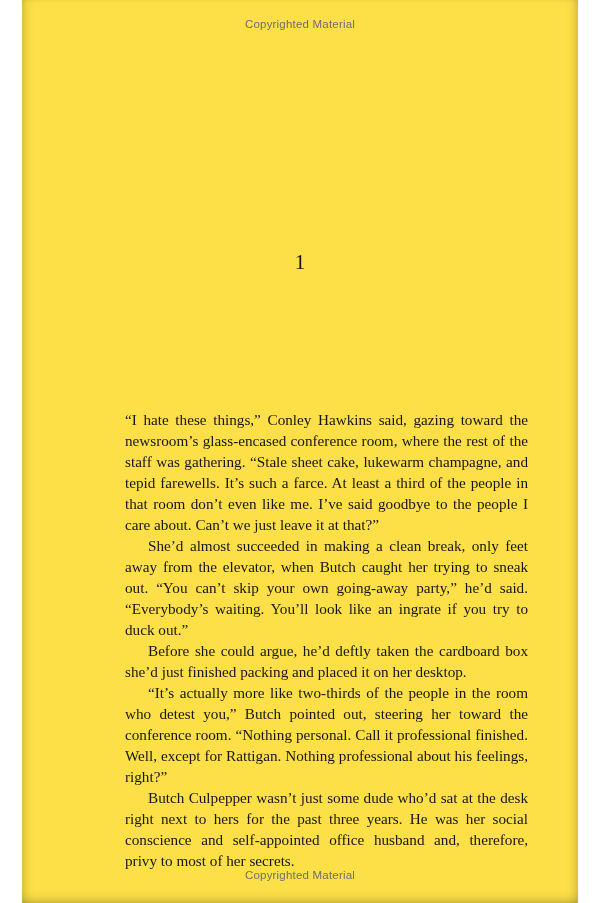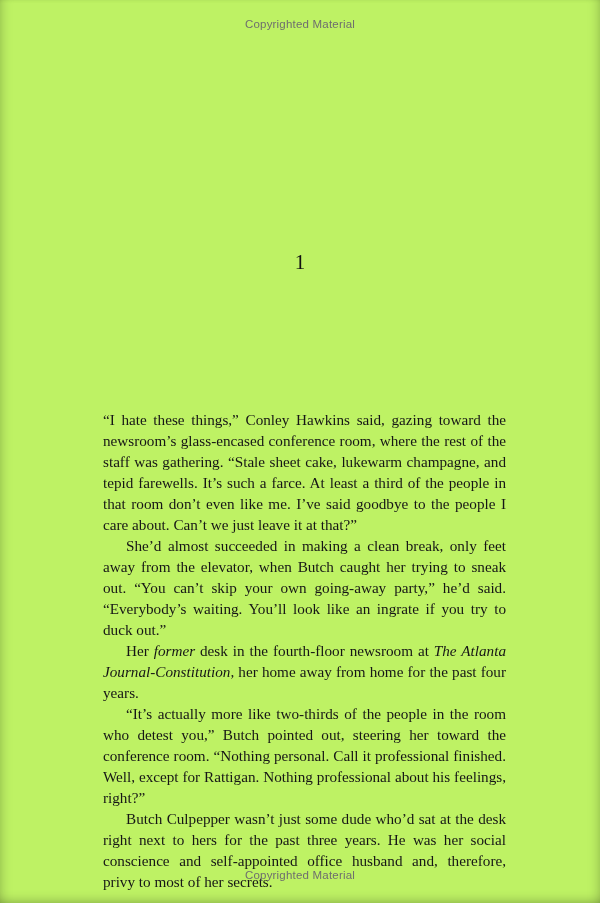"Copyrighted Material" .page { background: #bef264 -> #fde047; width: 600px -> 556px }
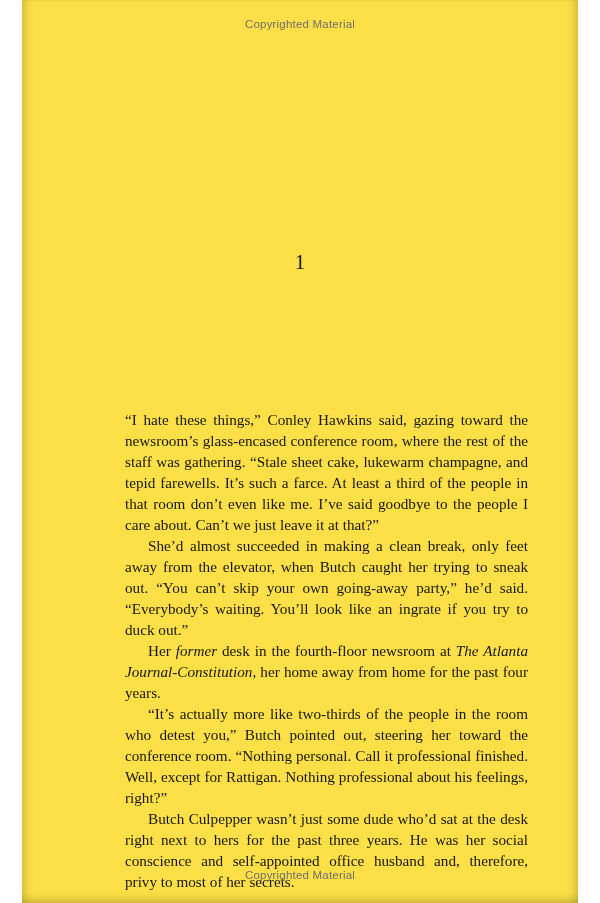"Before she could argue, he’d" p.para { html: none -> <p><span>Before she could argue, he’d deftly taken the cardboard box she’d just finished packing and placed it on her desktop.</span></p> }
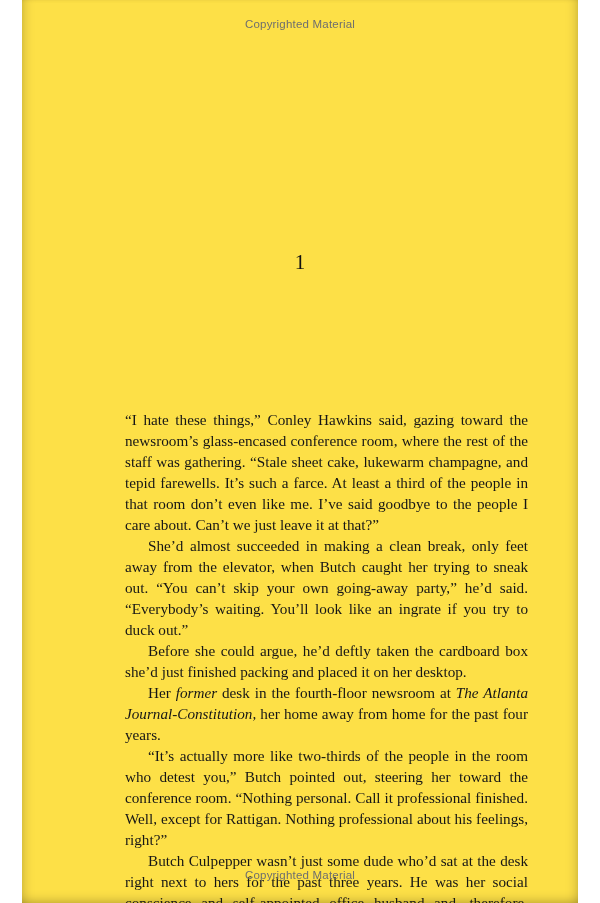"Her former desk in the" p.para { html: <p><span>Her </span><span>former</span><span> desk in the fourth-floor newsroom at </span><span>The Atlanta Journal-Constitution,</span><span> her home away from home for the past four years.</span></p> -> none }
